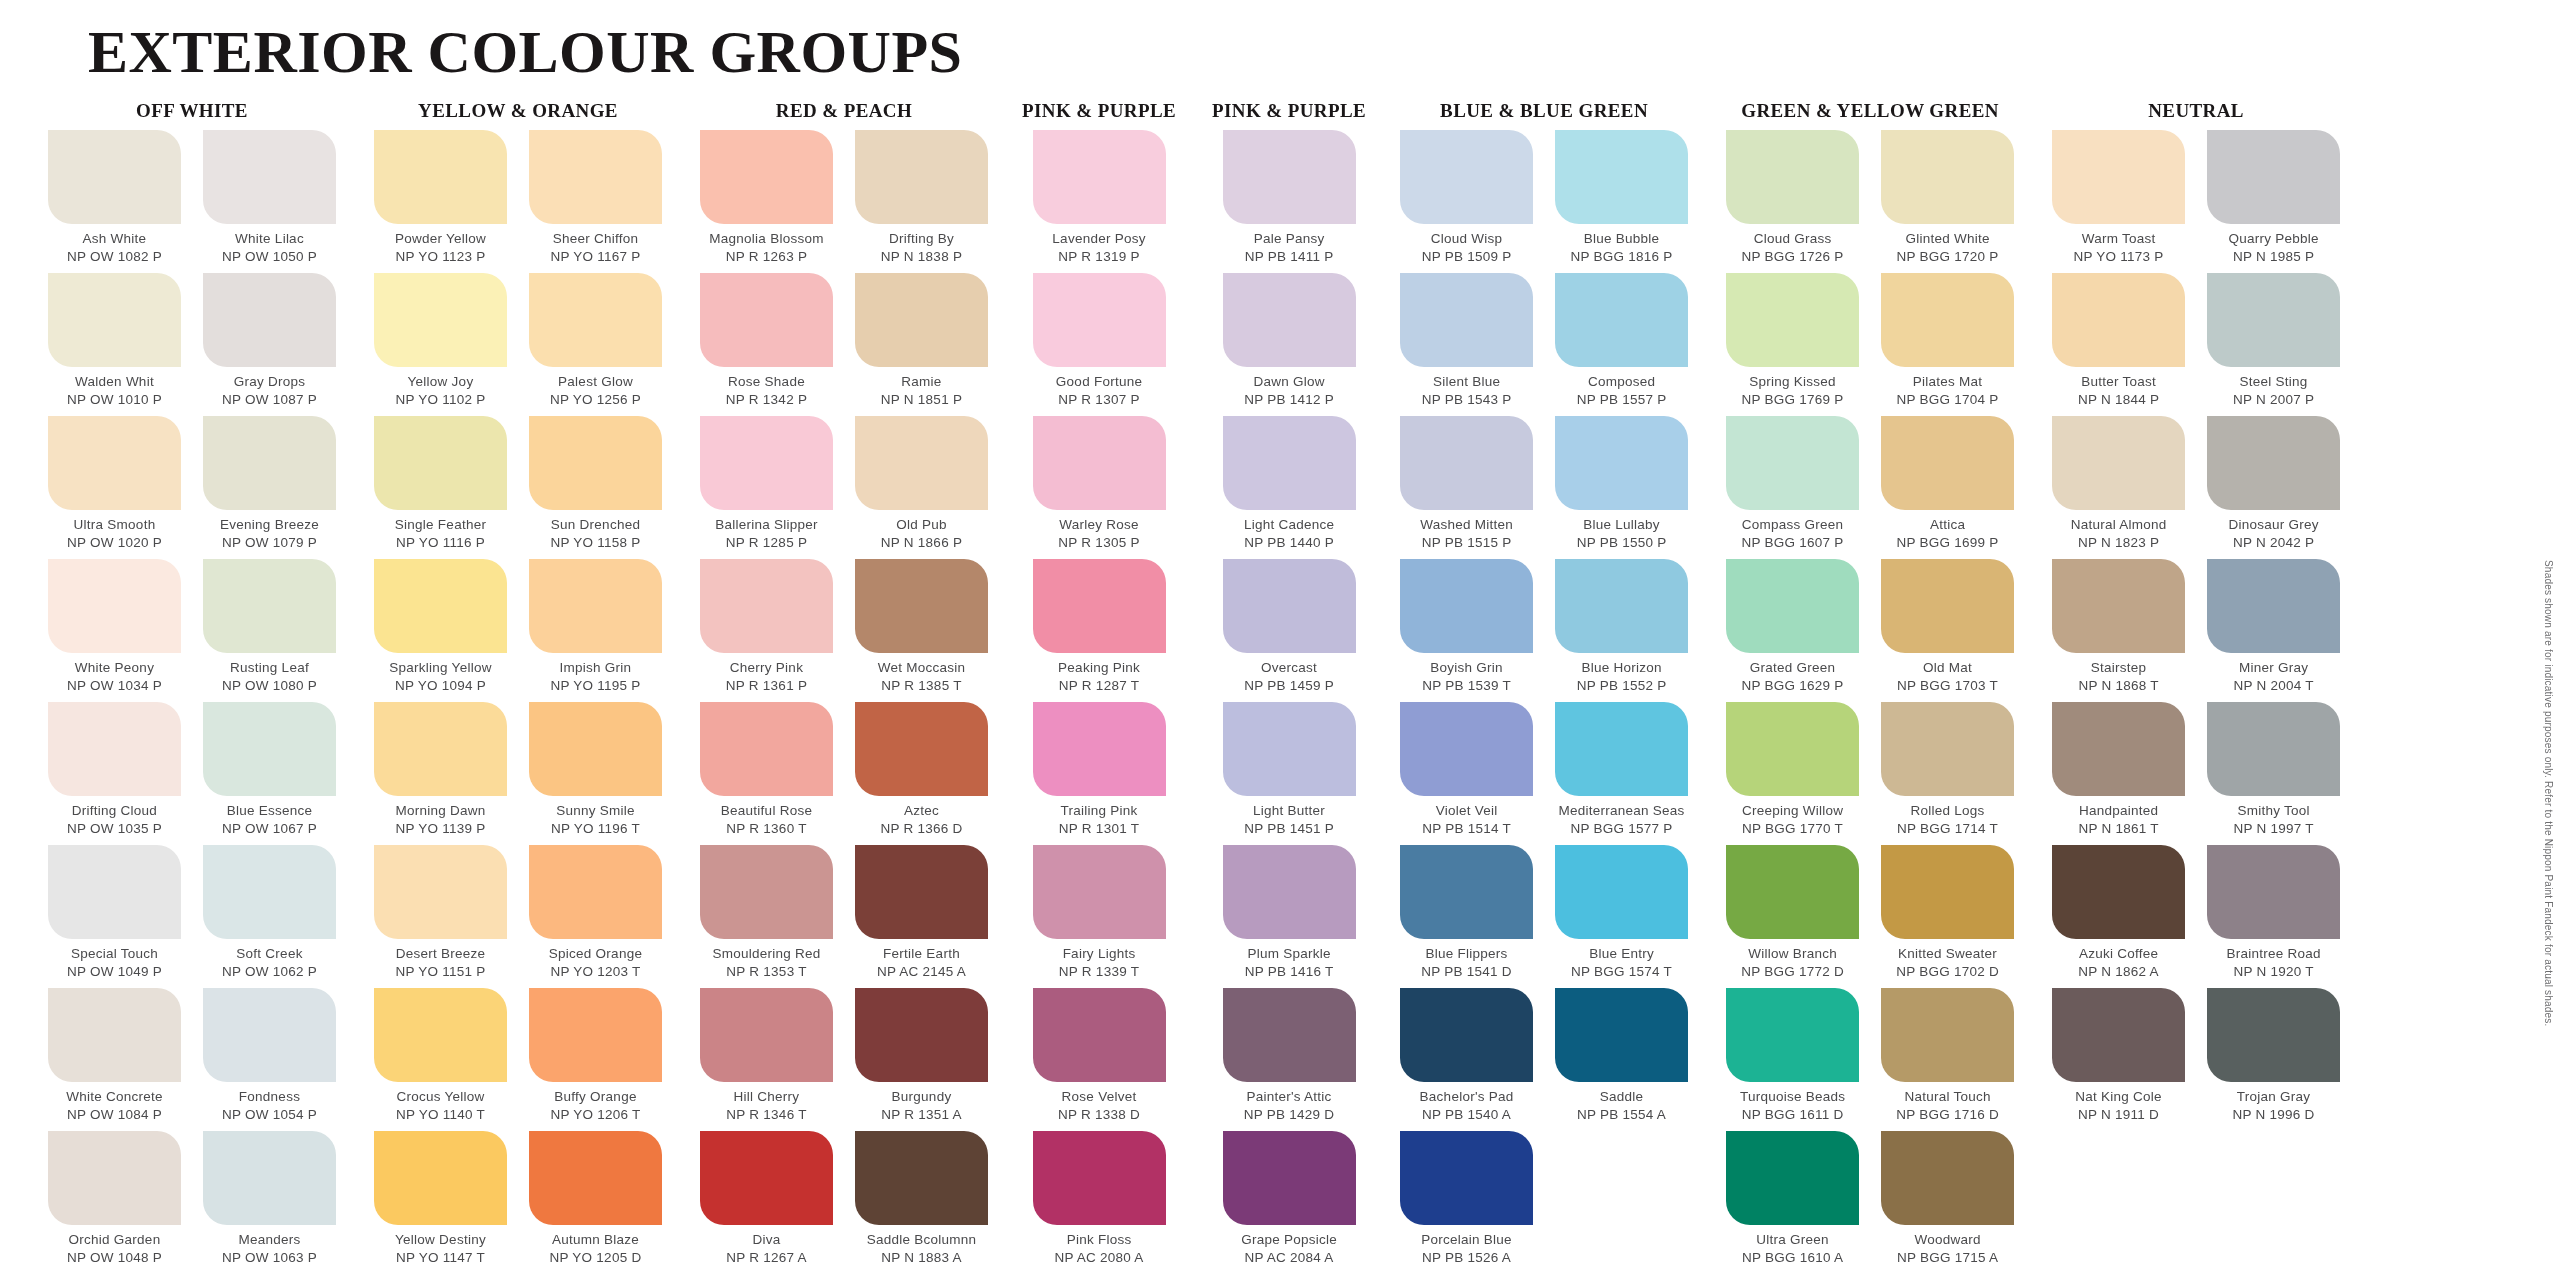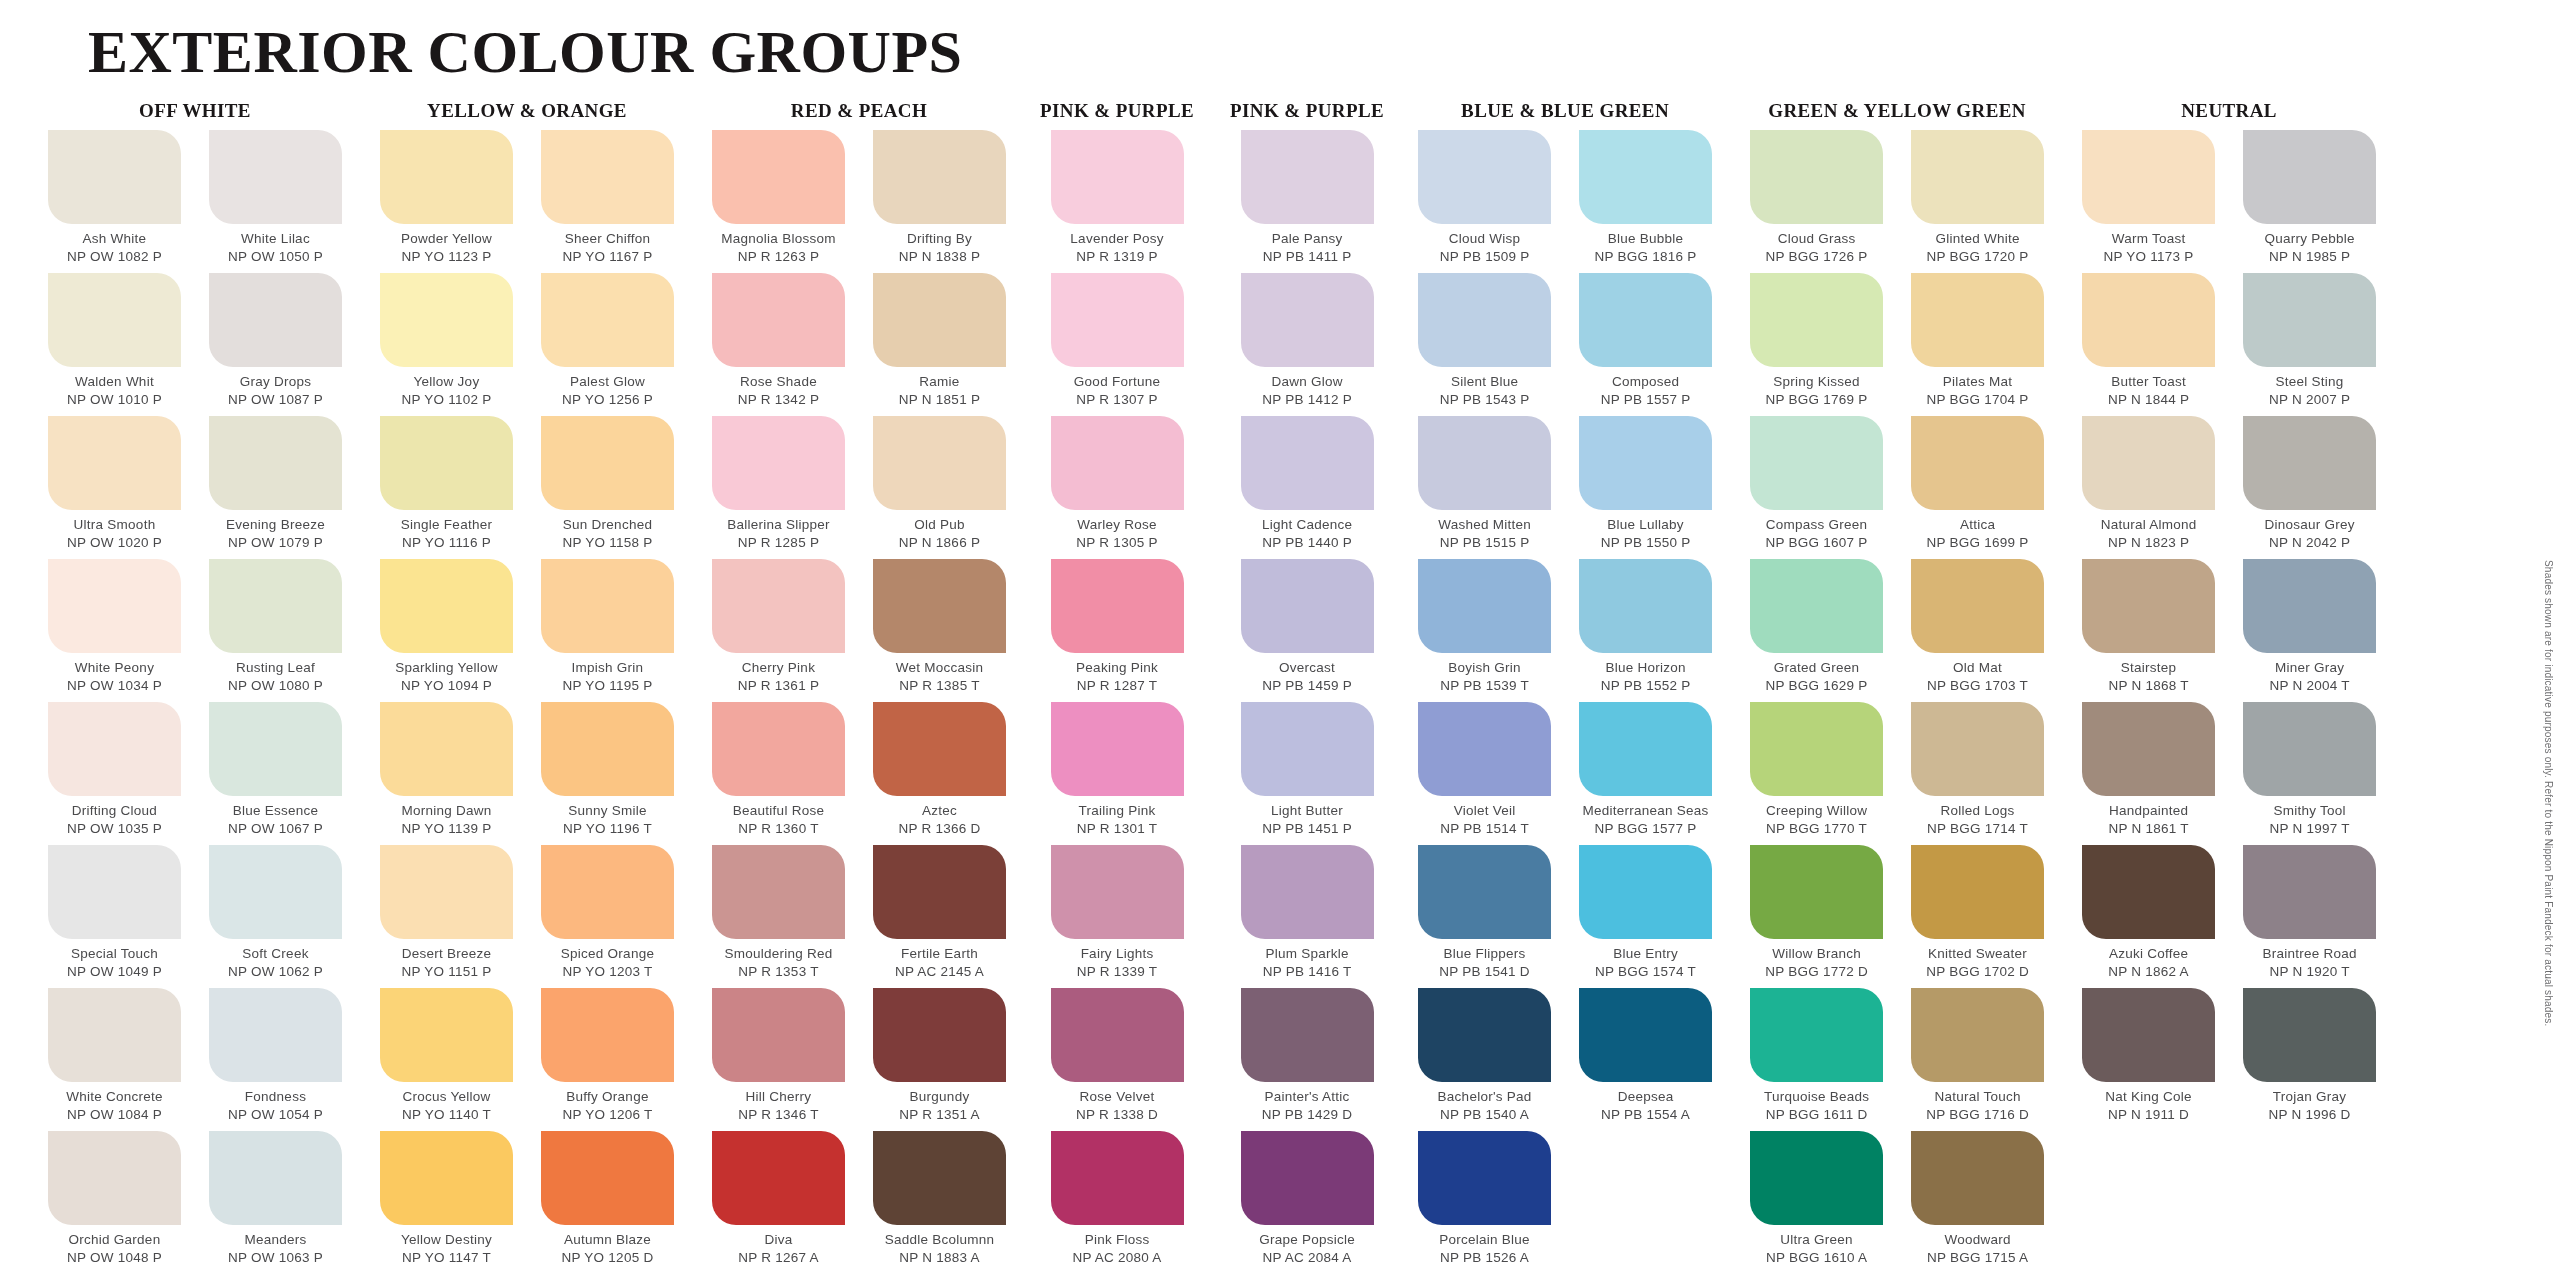"Ash White" .group-cols { gap: 20px -> 14px }
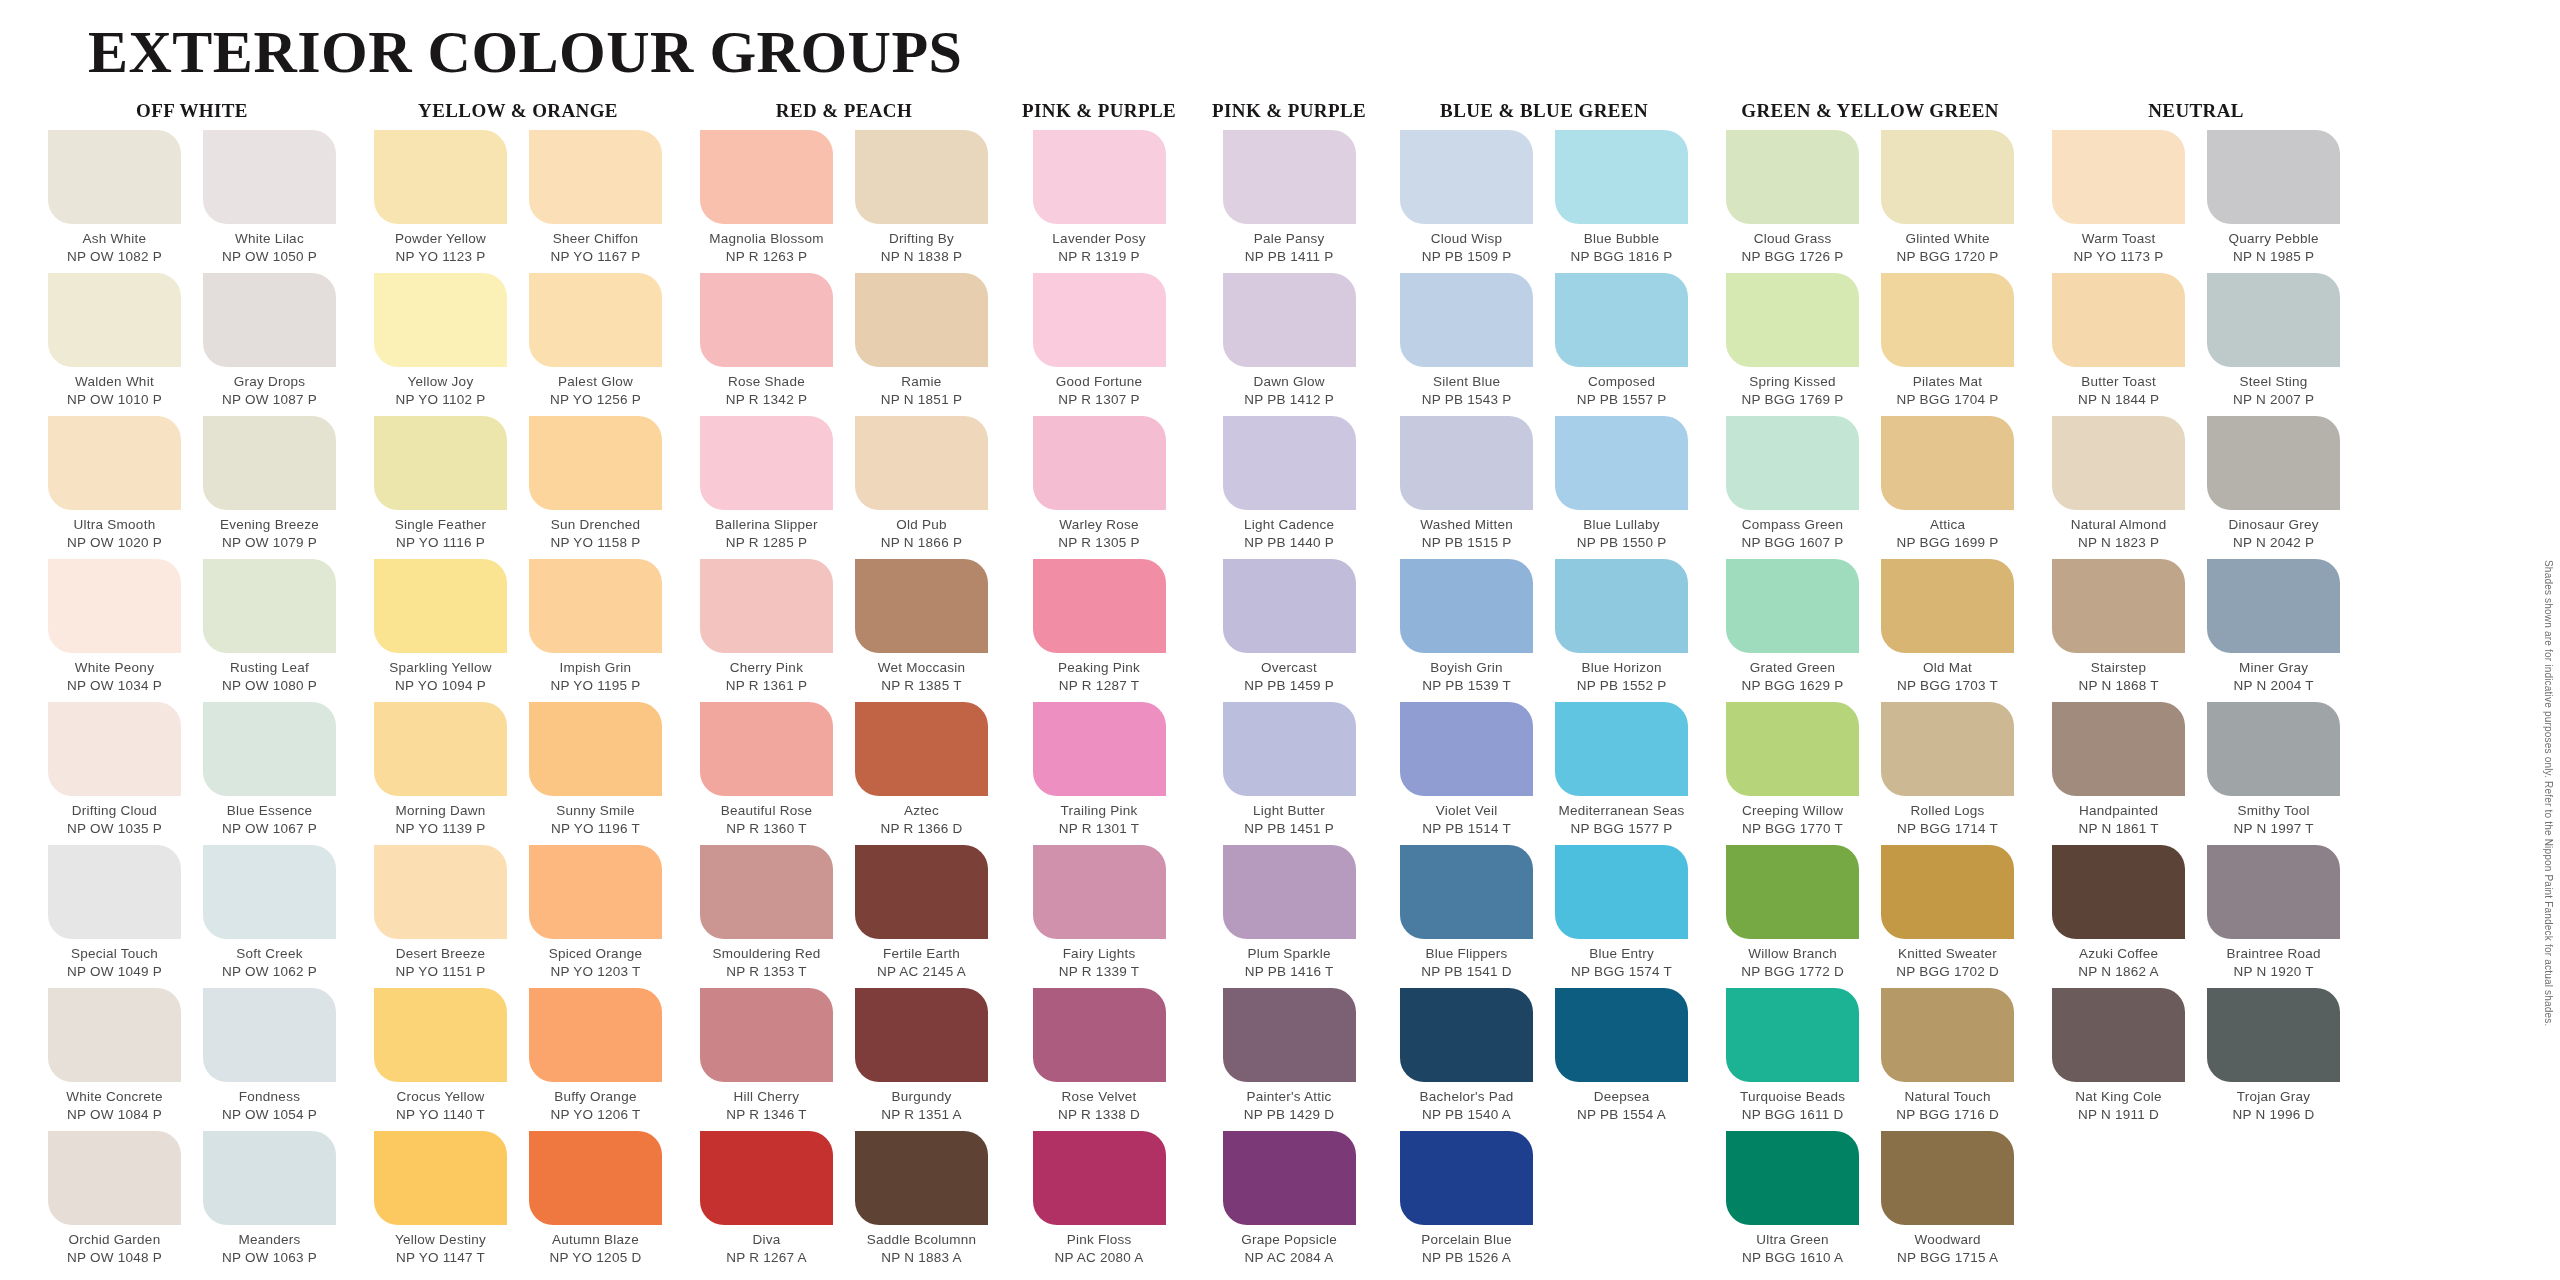"Deepsea" div.chip-name { text: Deepsea -> Saddle }
